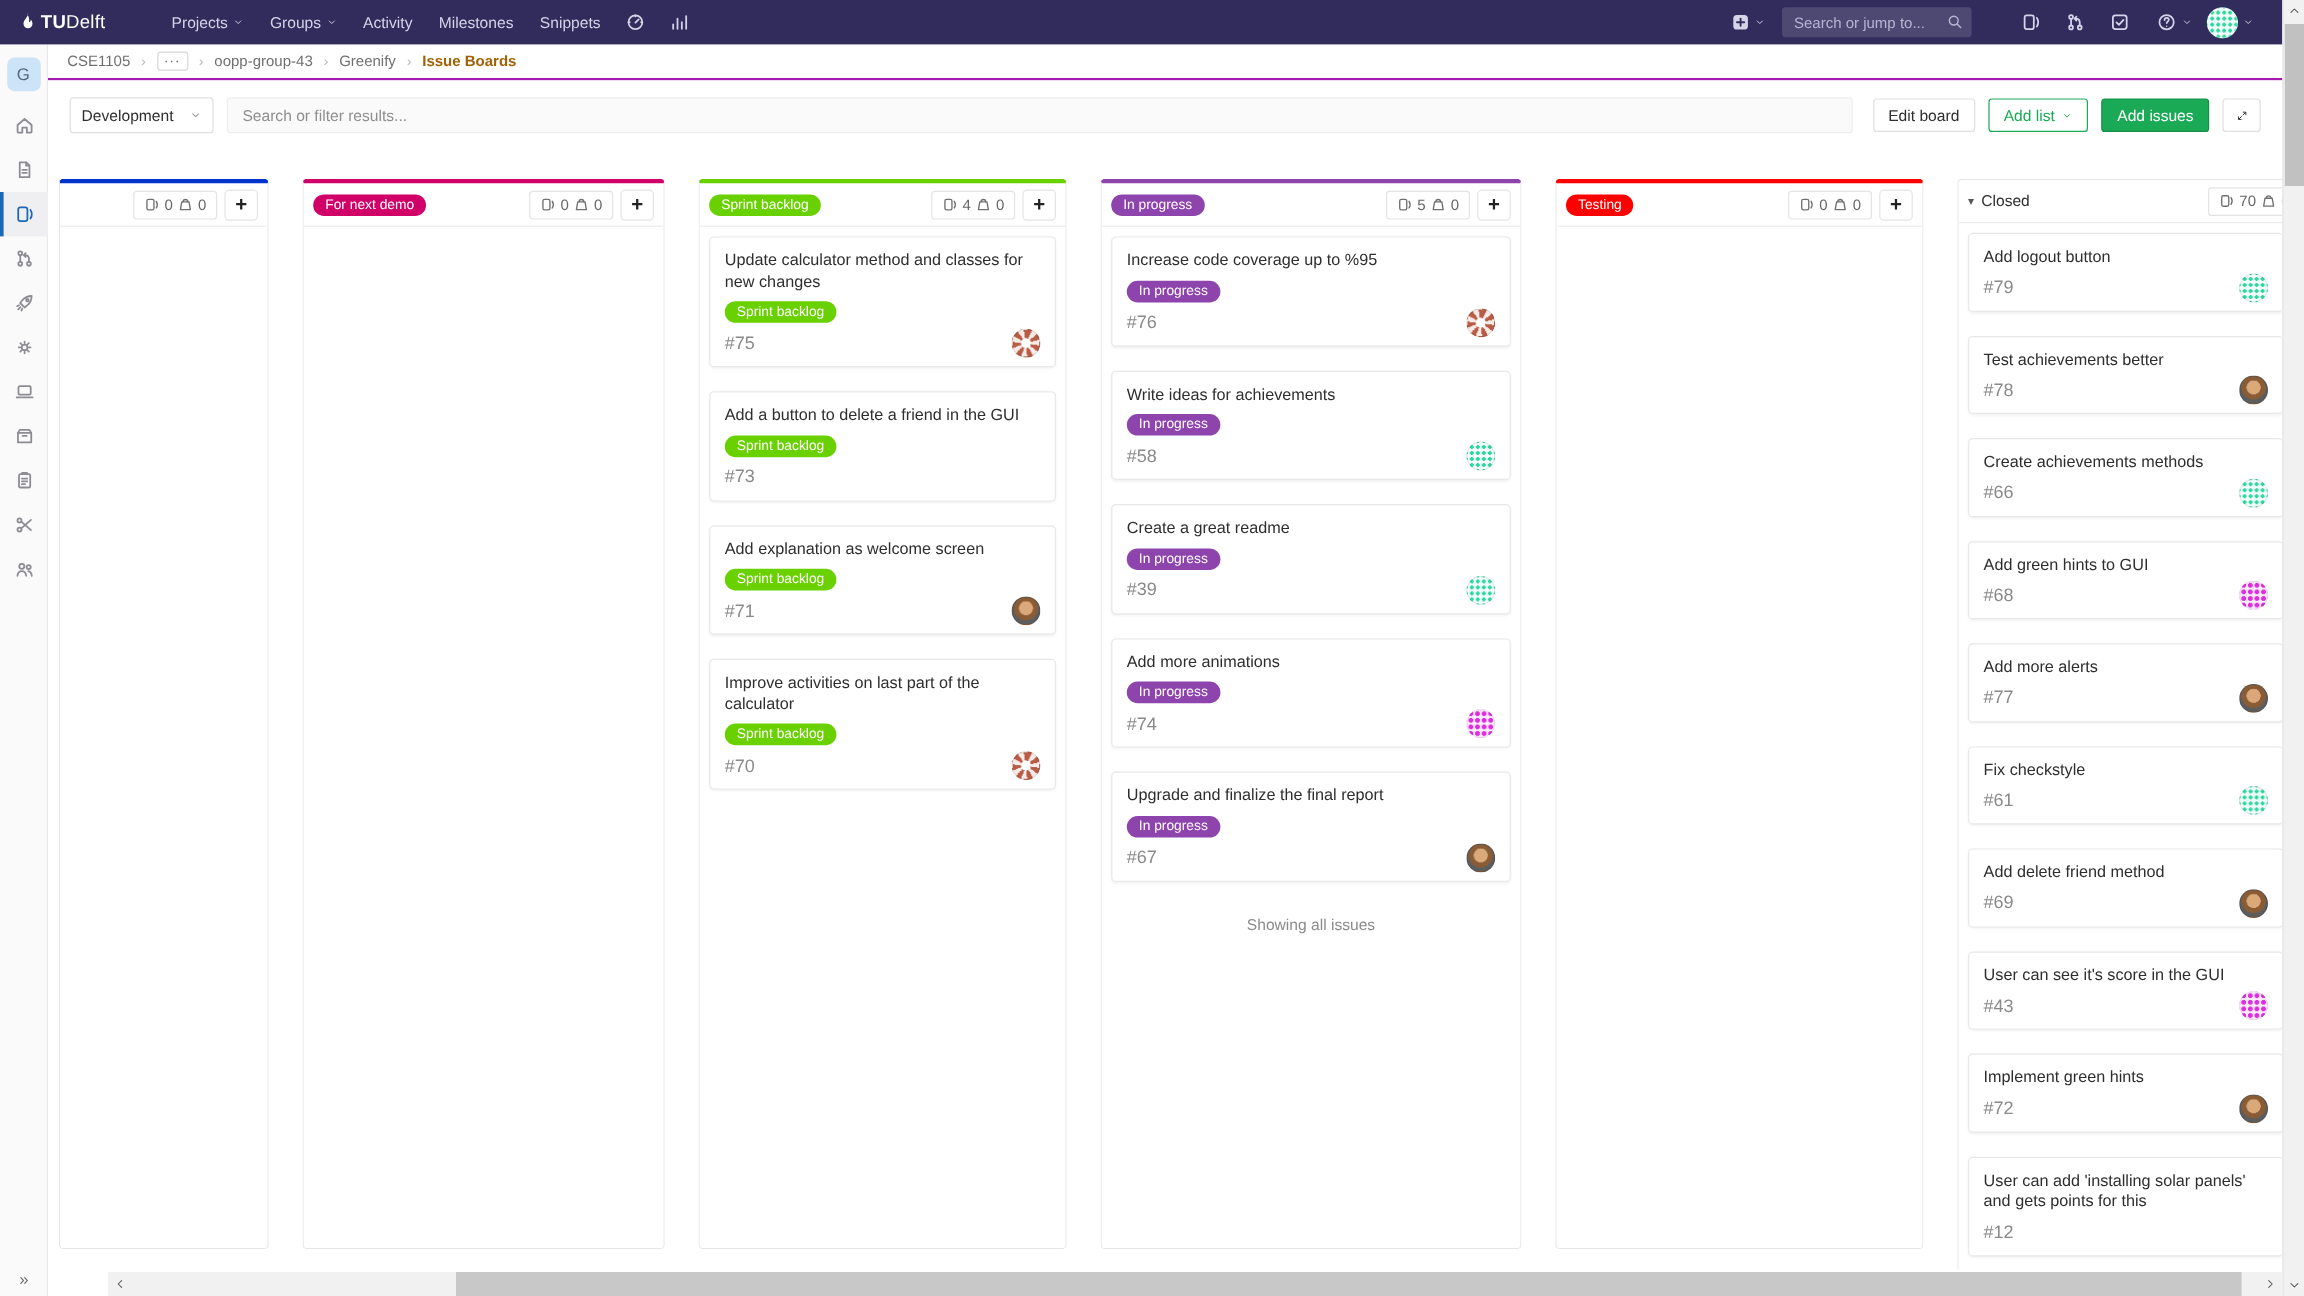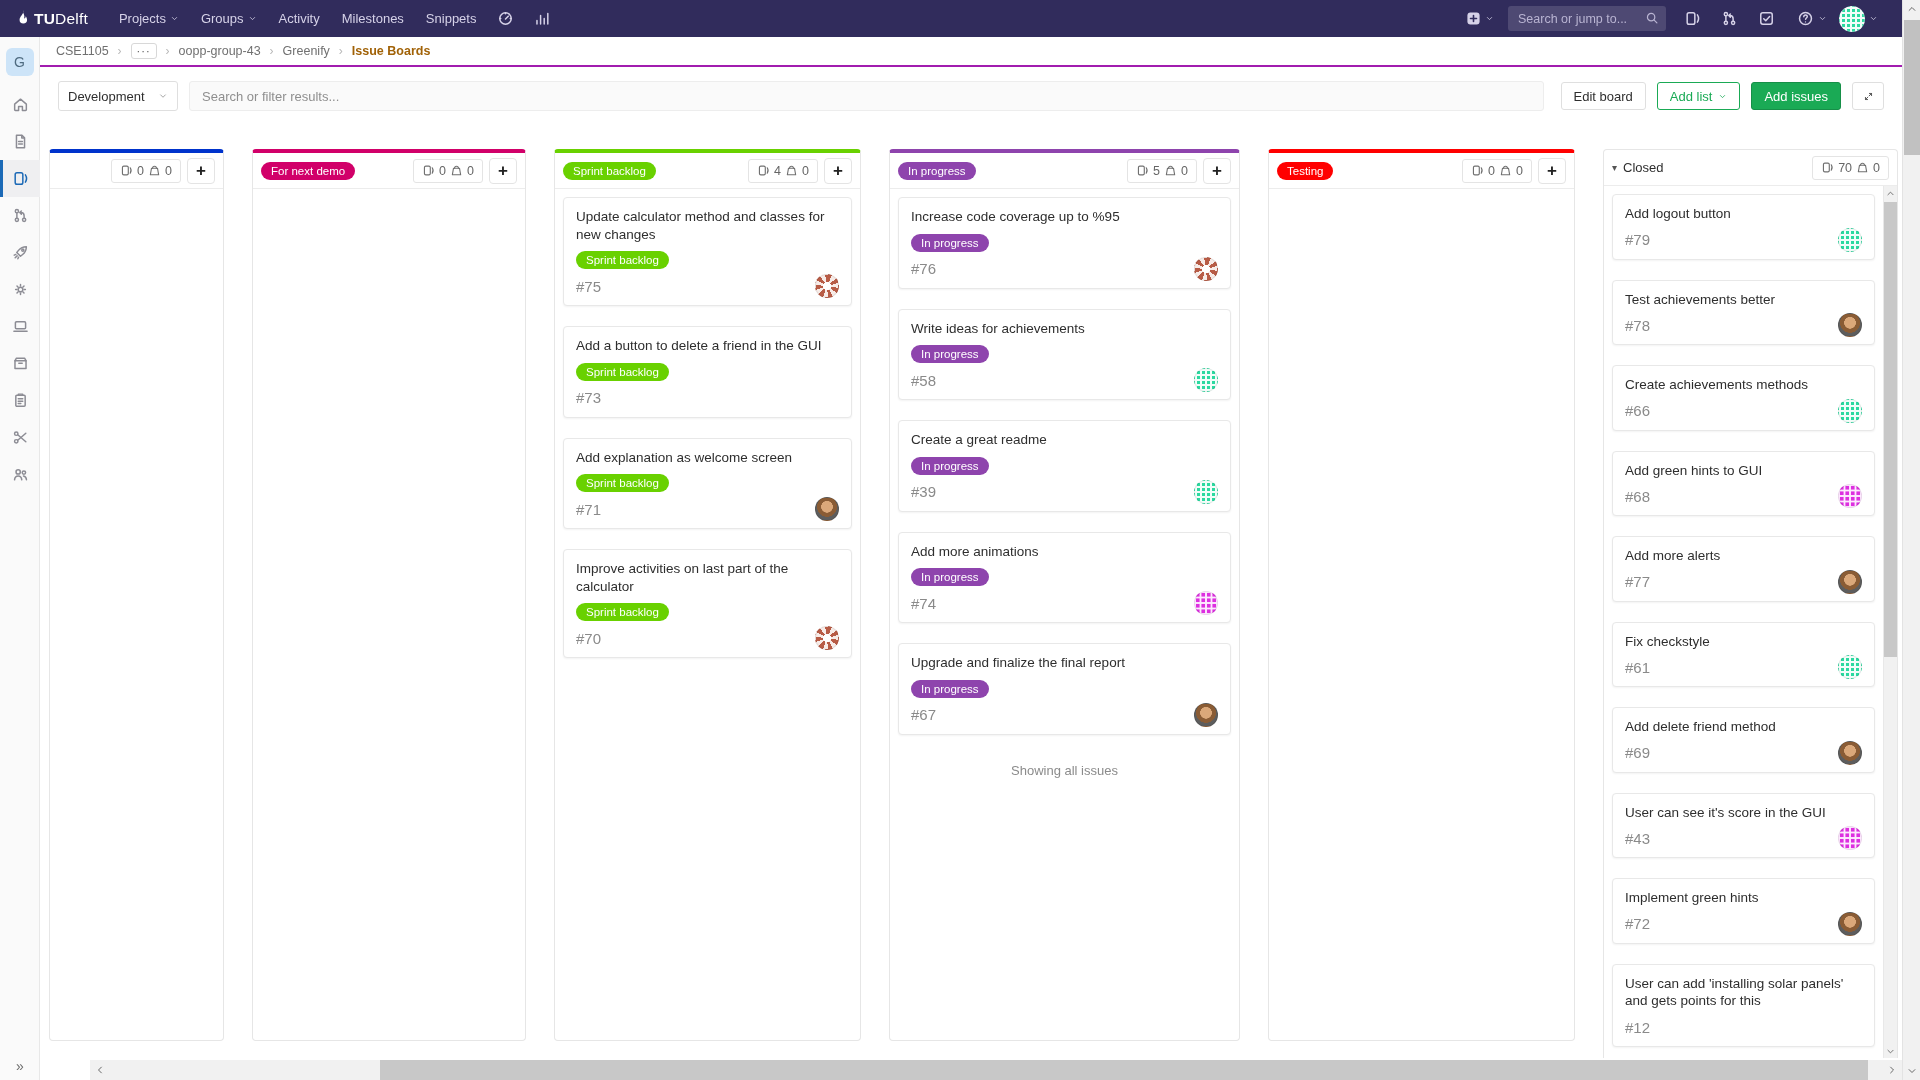"TUDelft" .logo { margin-right: 20px -> 44px }
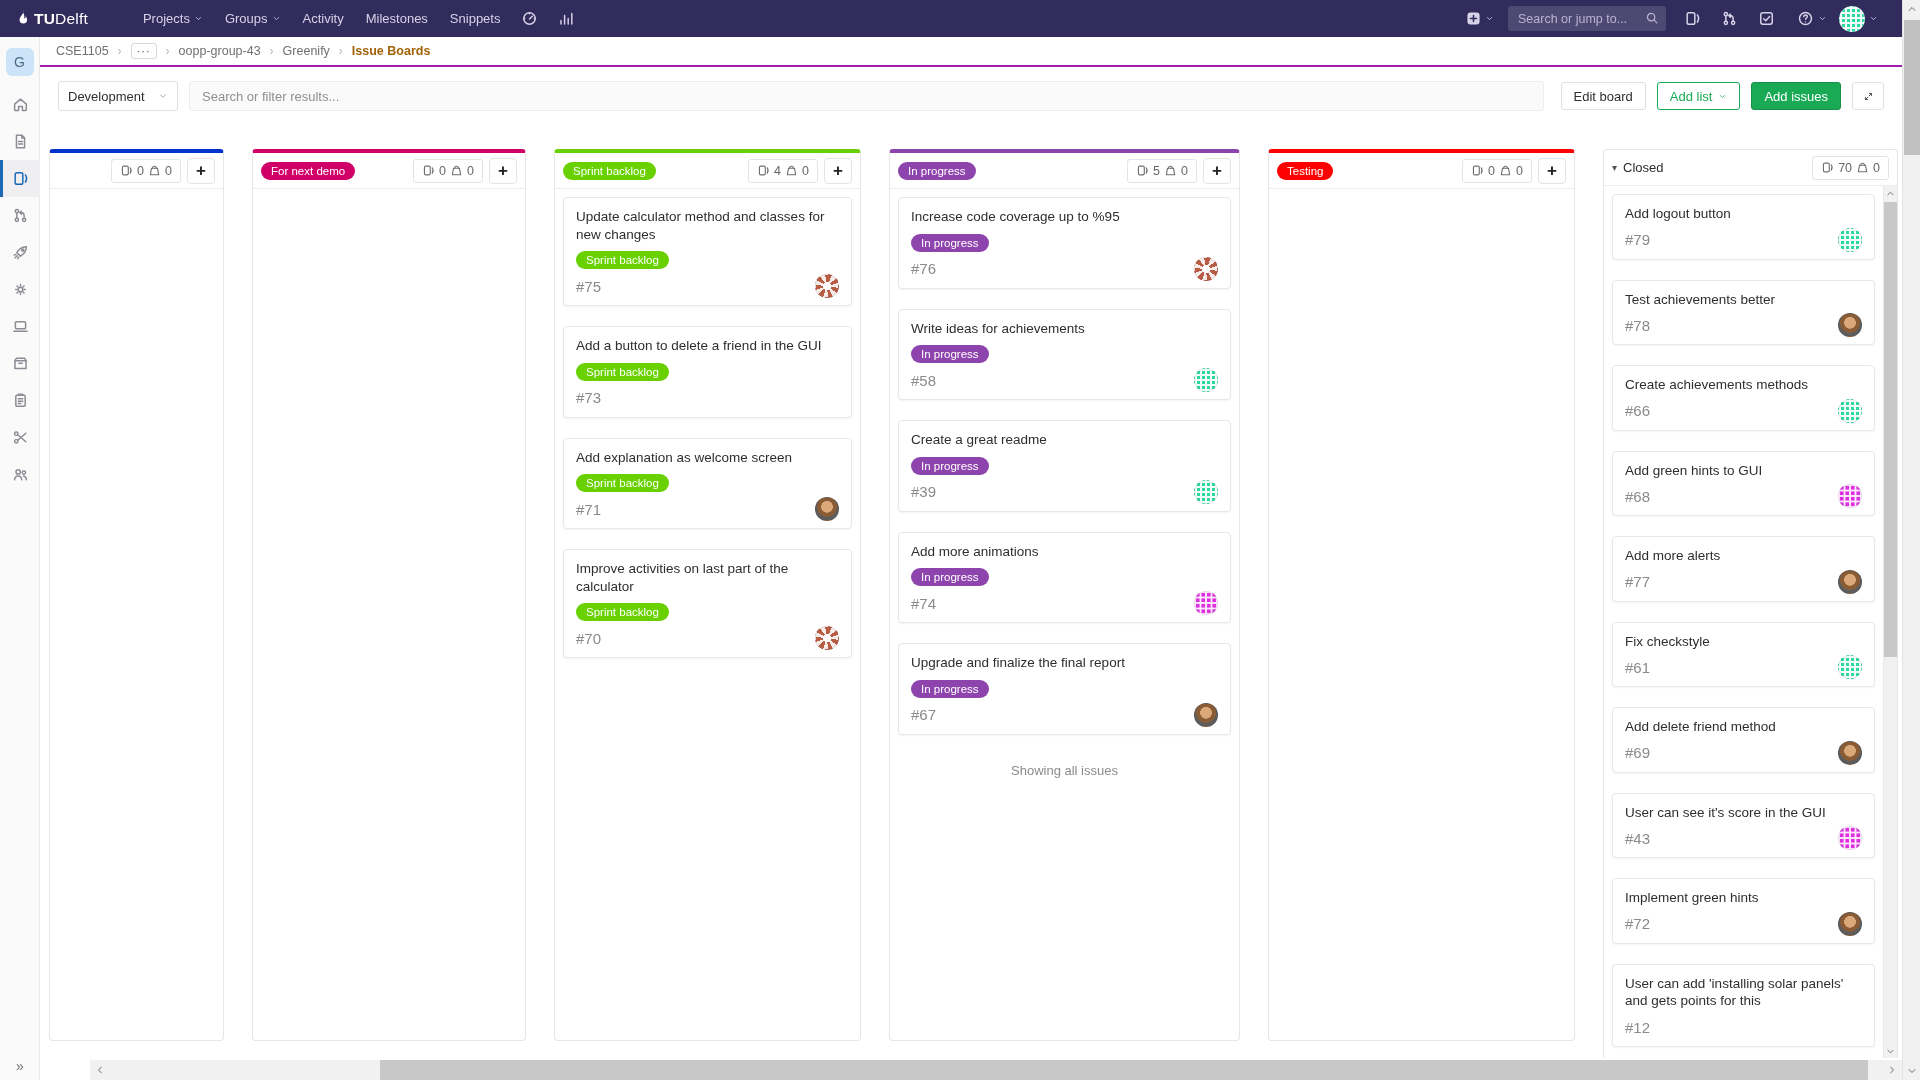"Search or jump to..." .nav-search { margin-right: 8px -> 31px }
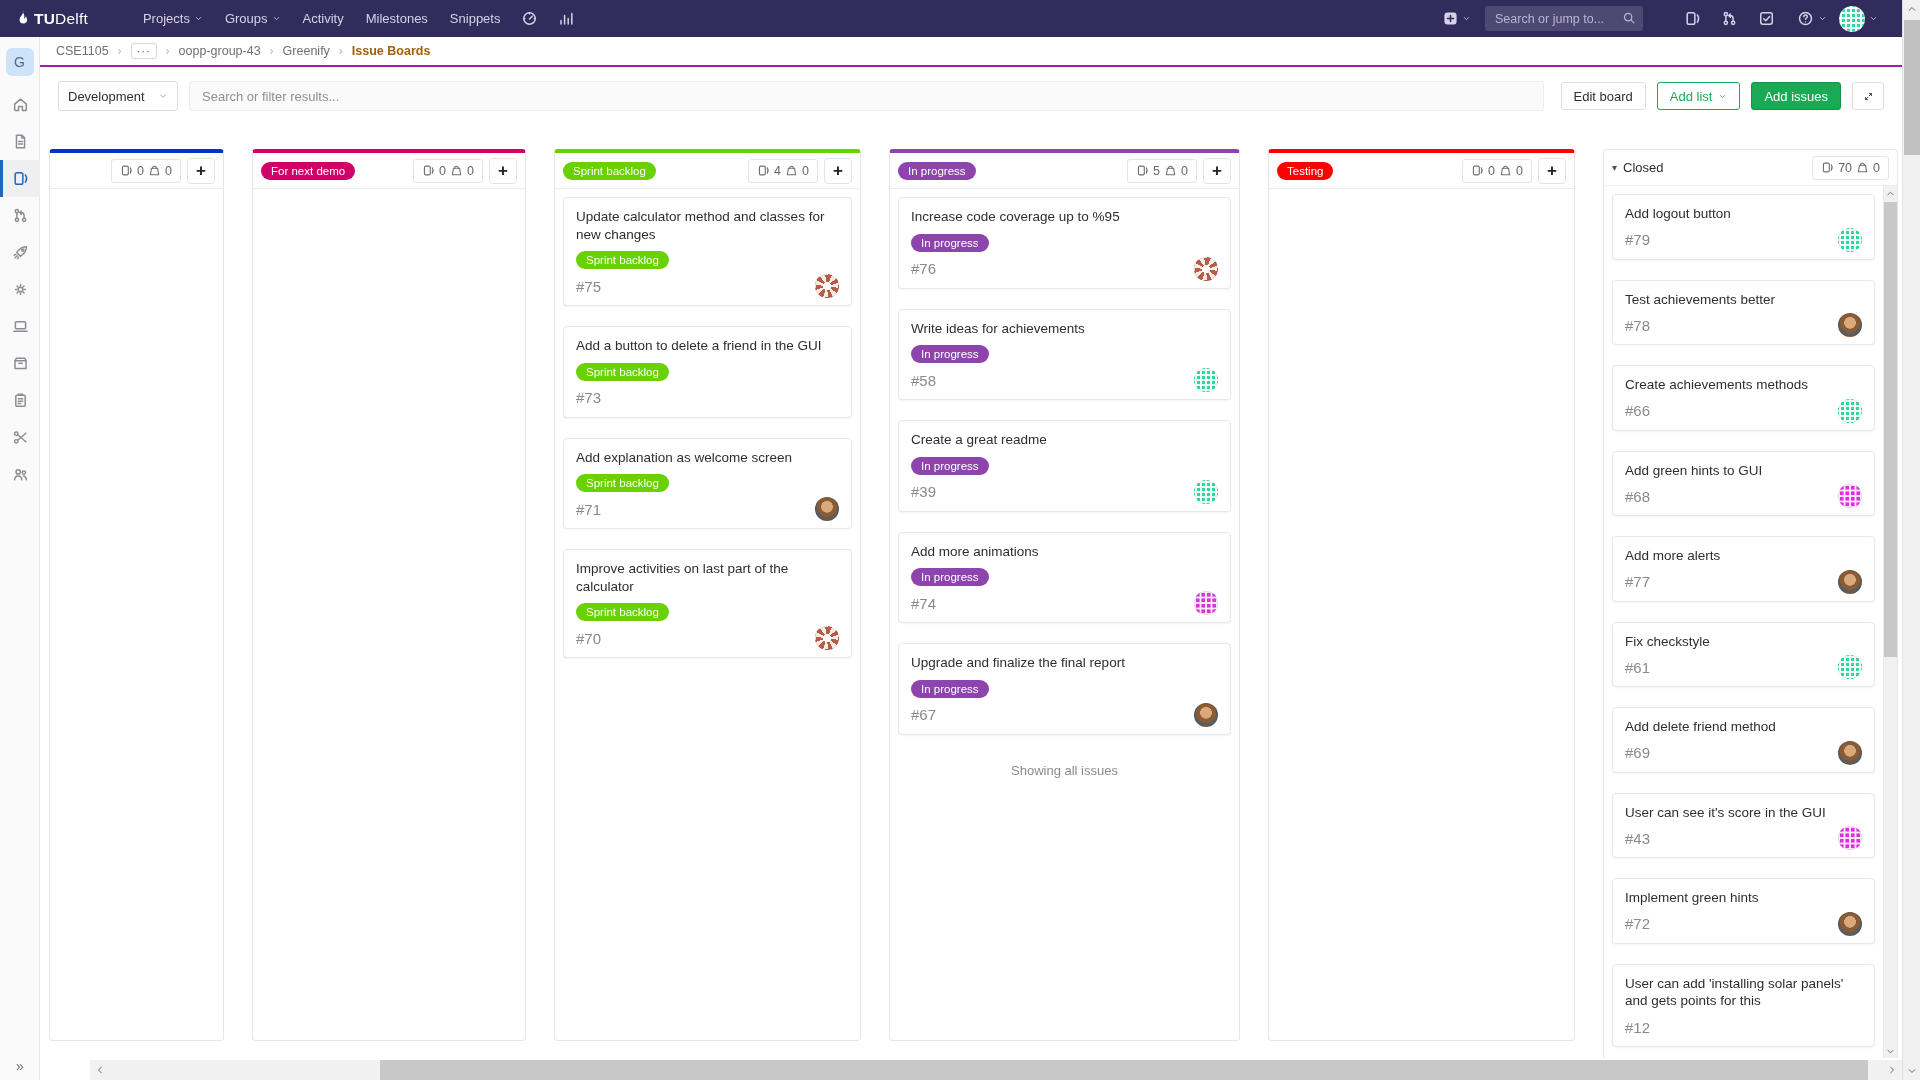"For next demo" div.col { width: 274px -> 302px }
